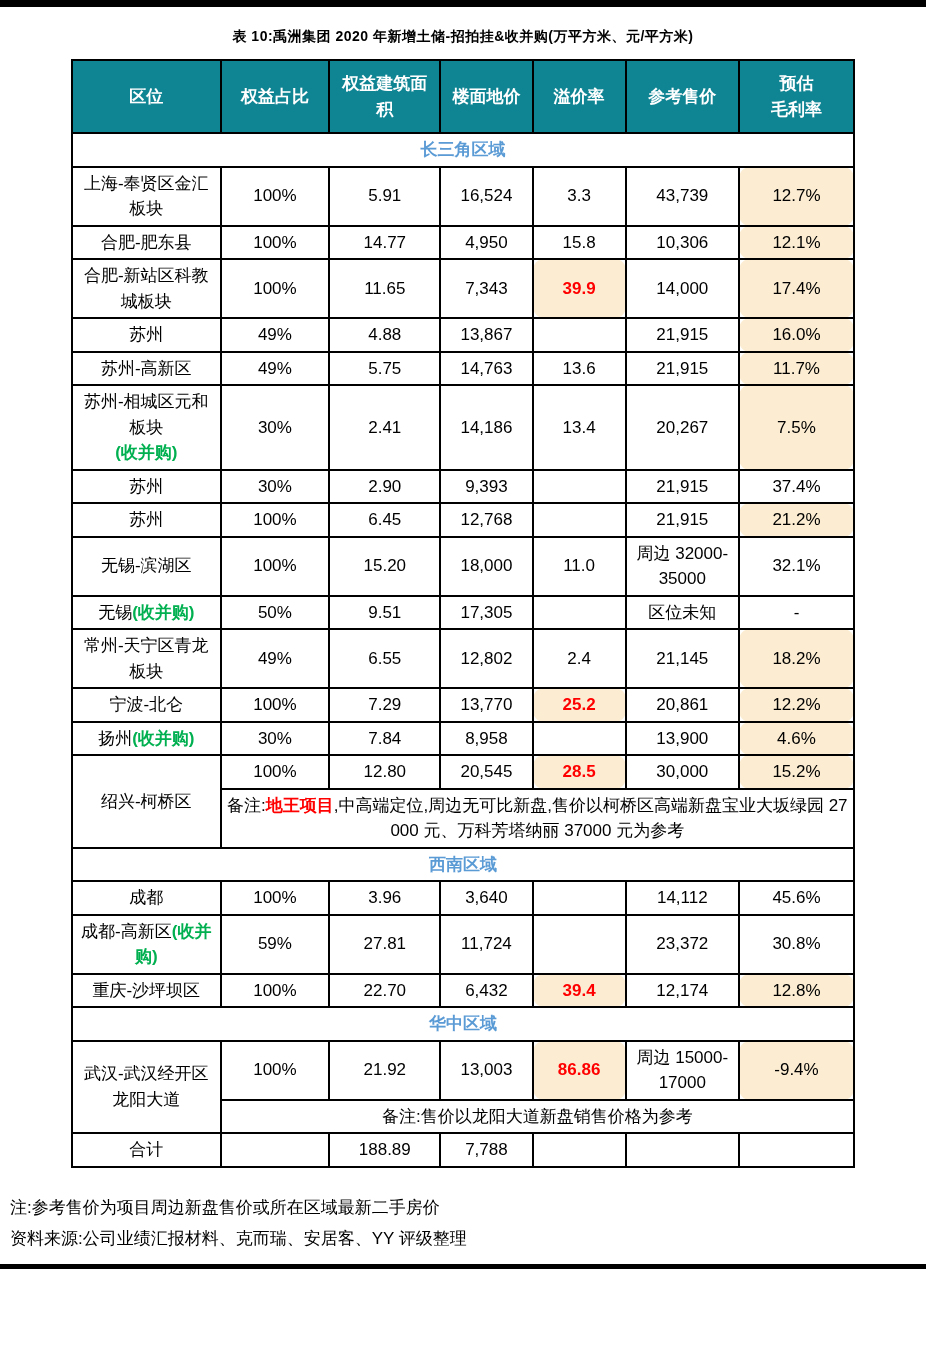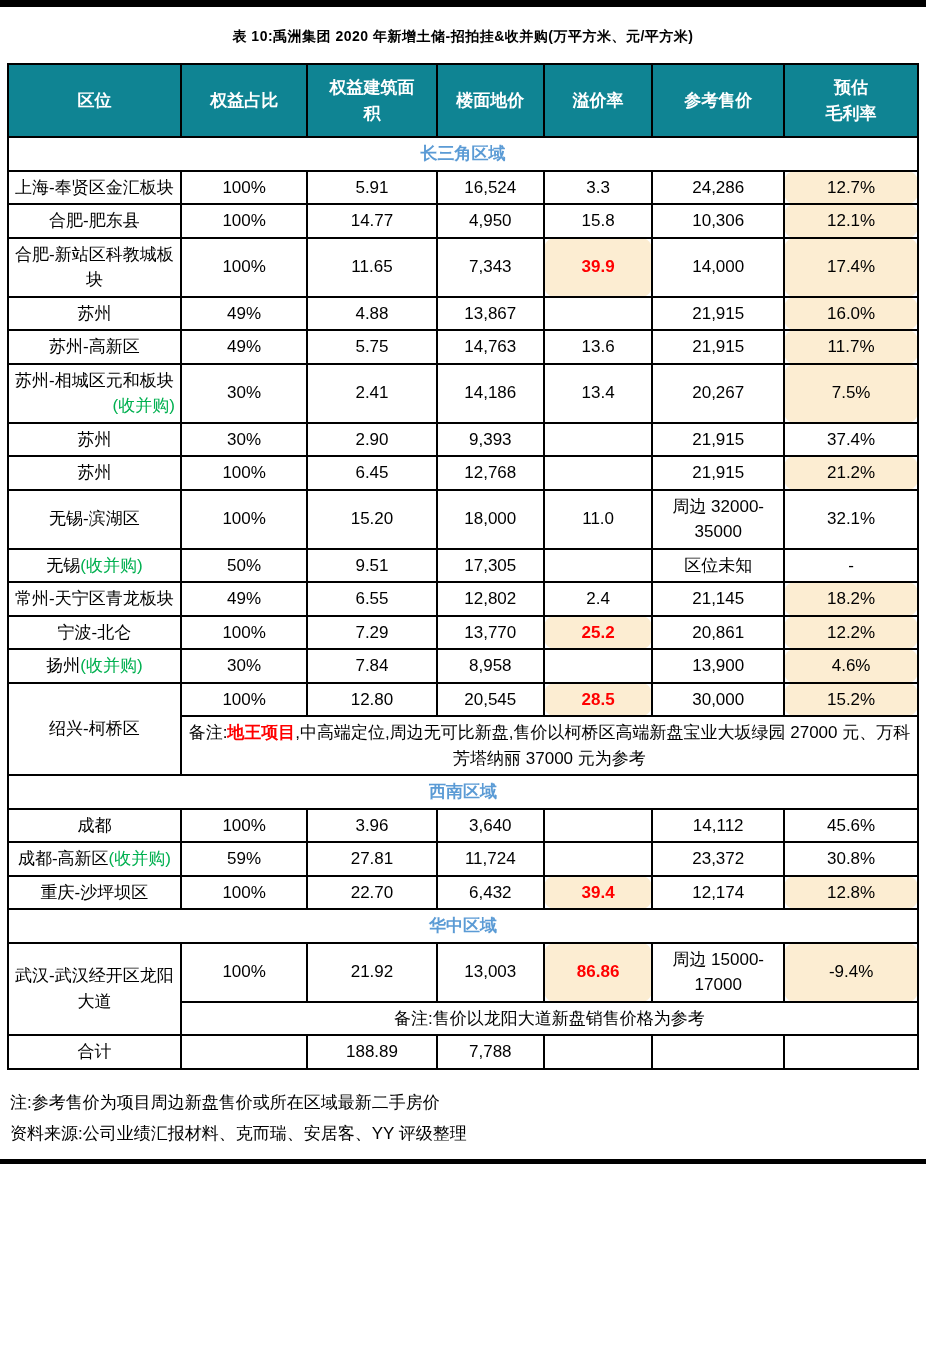"区位" table.land { margin: 17px auto -> 8px auto; width: 912px -> 784px }
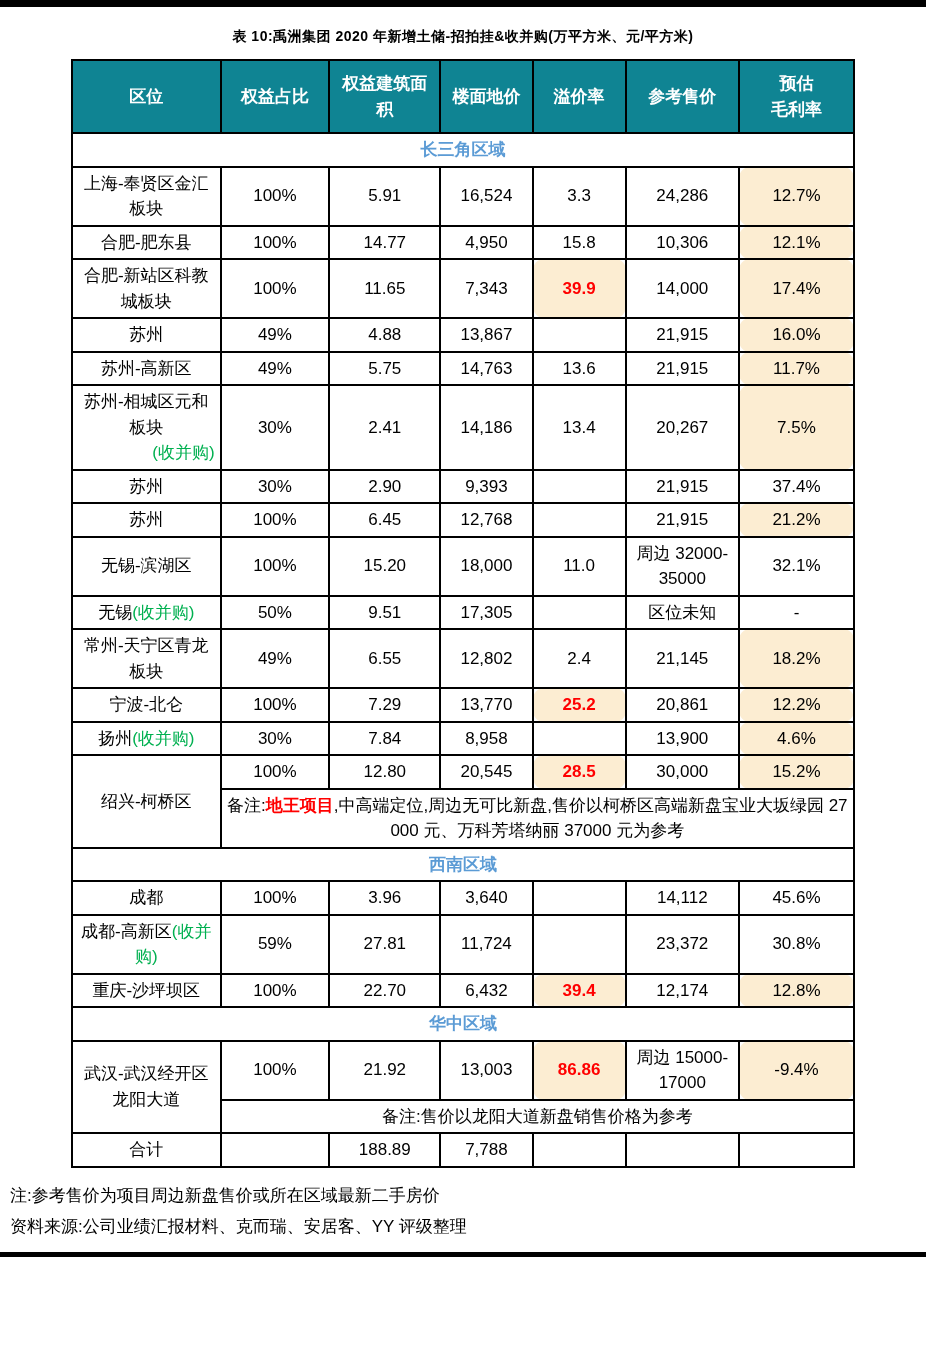"24,286" td.preline { text: 24,286 -> 43,739 }
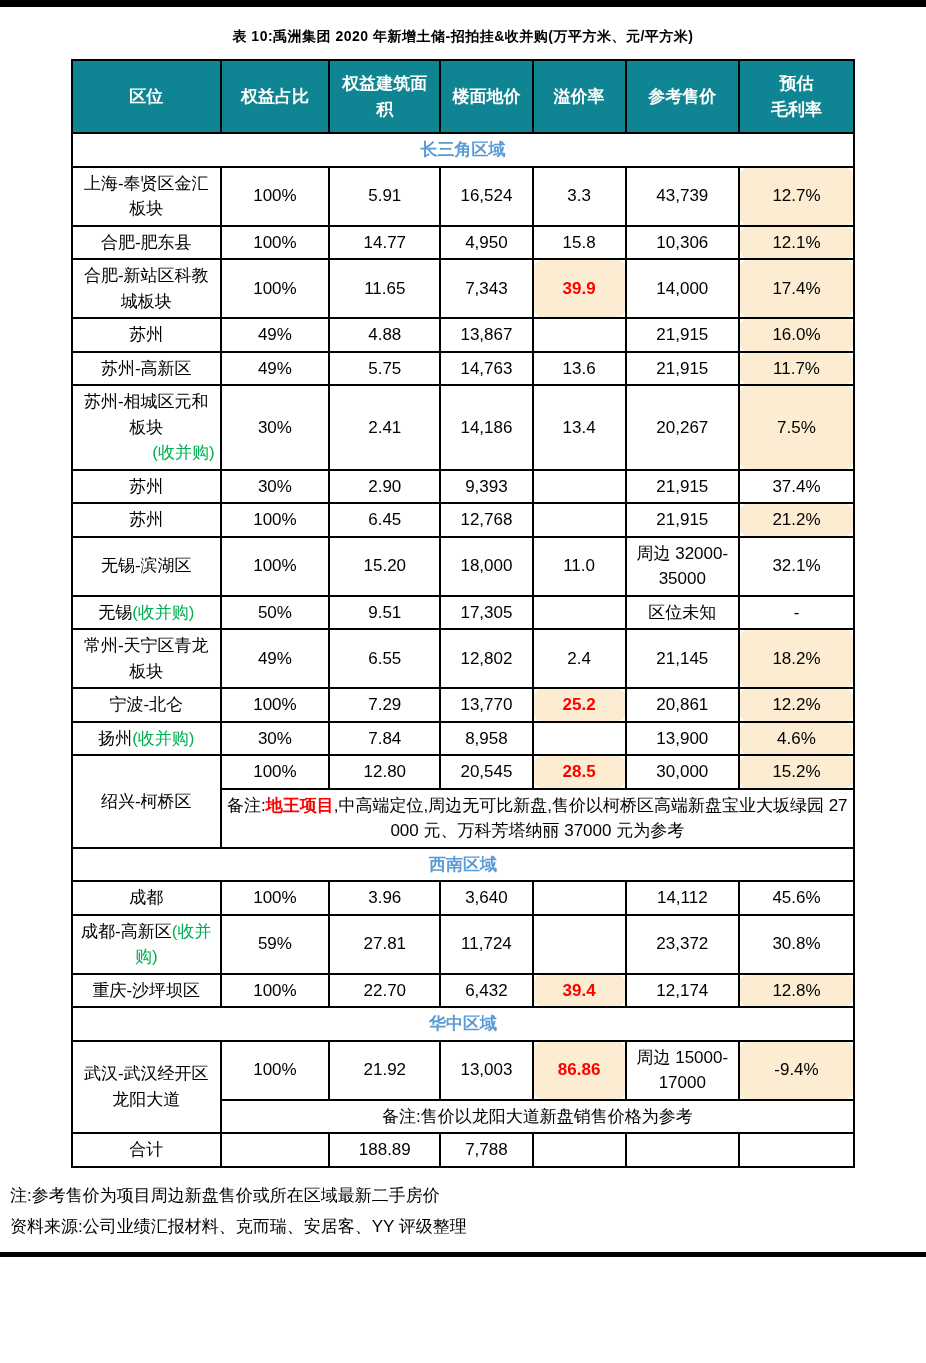"(收并购)" .green { font-weight: normal -> bold; text-align: right -> none }
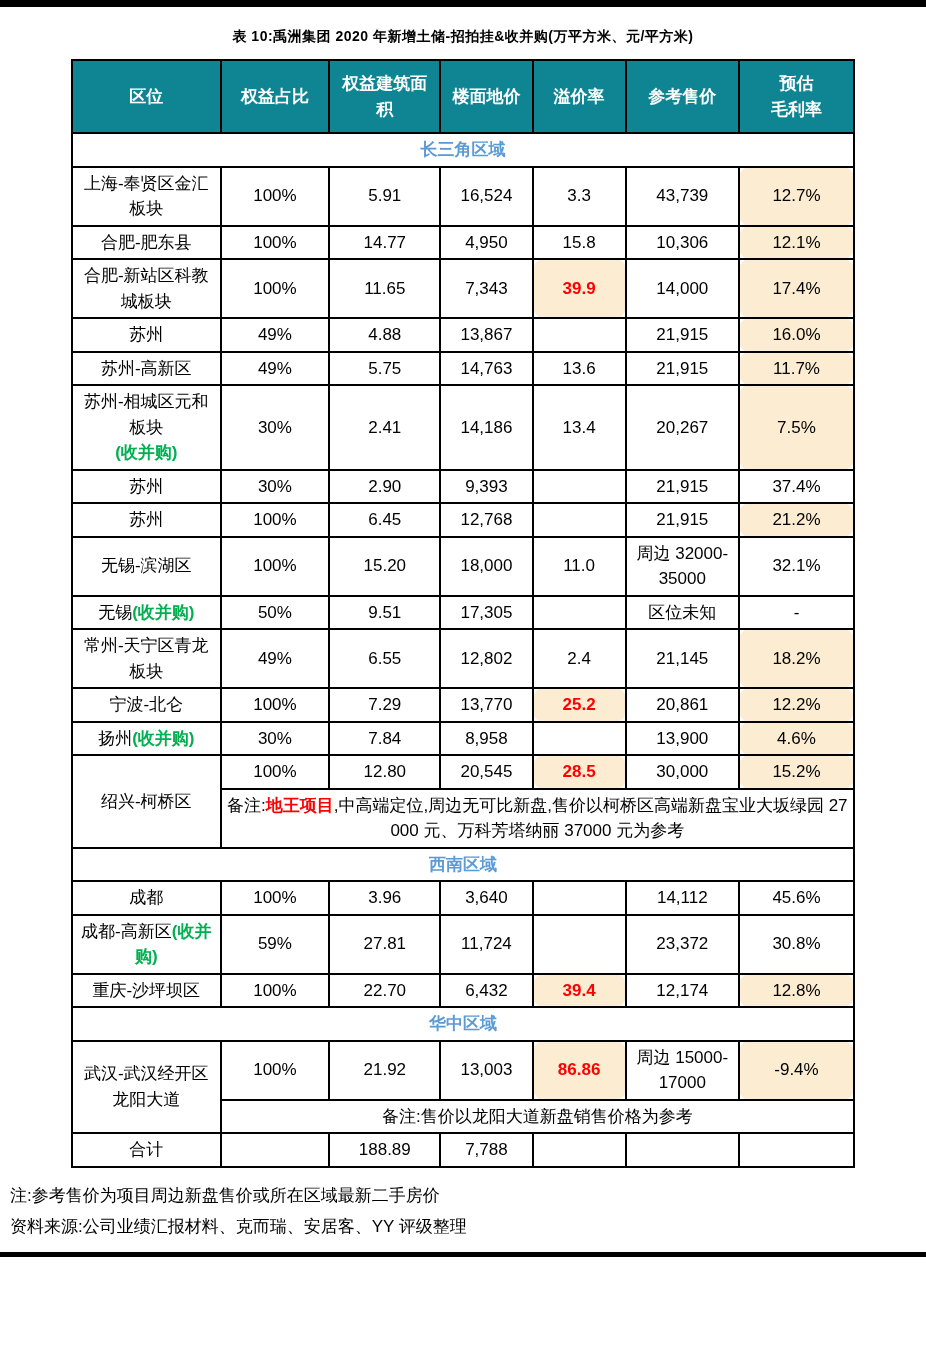"注:参考售价为项目周边新盘售价或所在区域最新二手房价" .footnotes { margin: 12px 10px 0 10px -> 24px 10px 0 10px }
